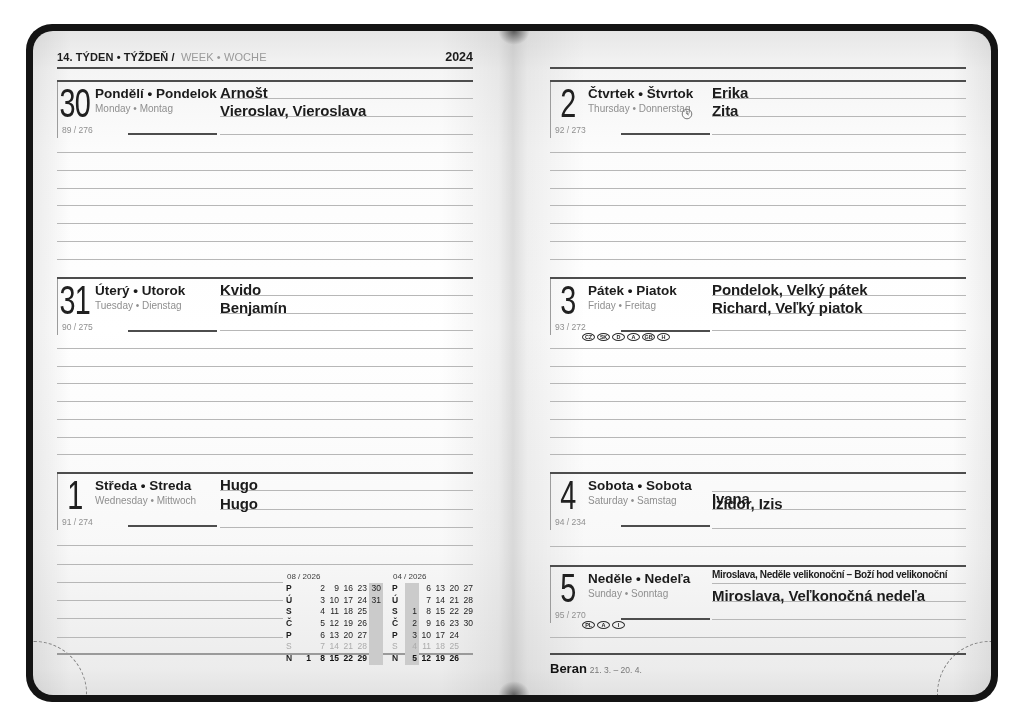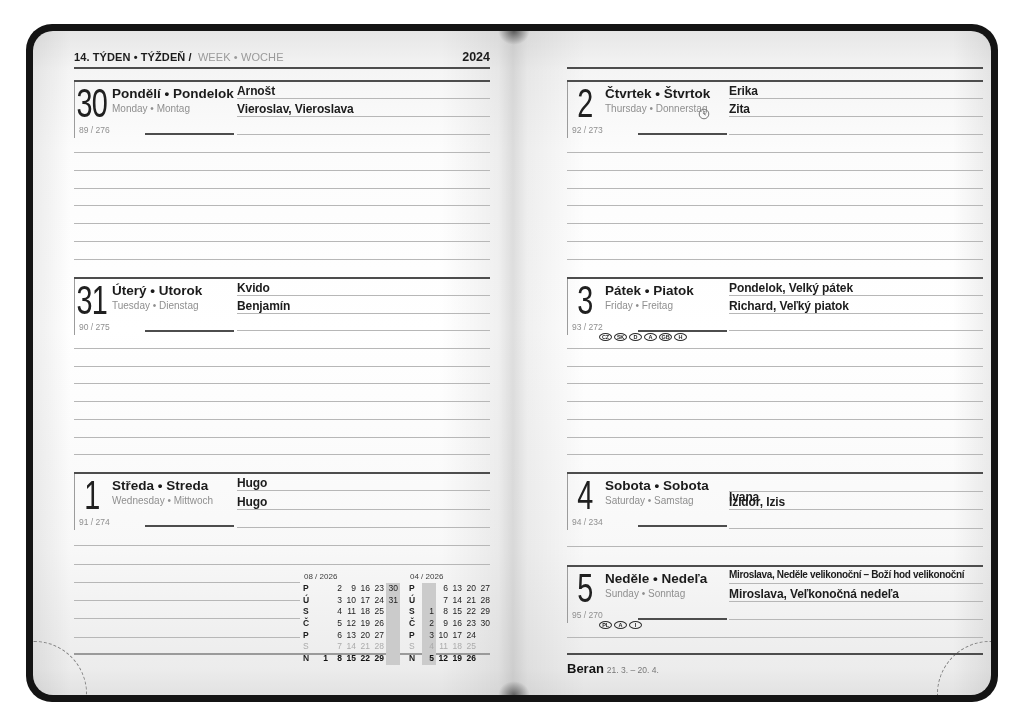"14. TÝDEN • TÝŽDEŇ /" .content { margin-left: 17px -> none }
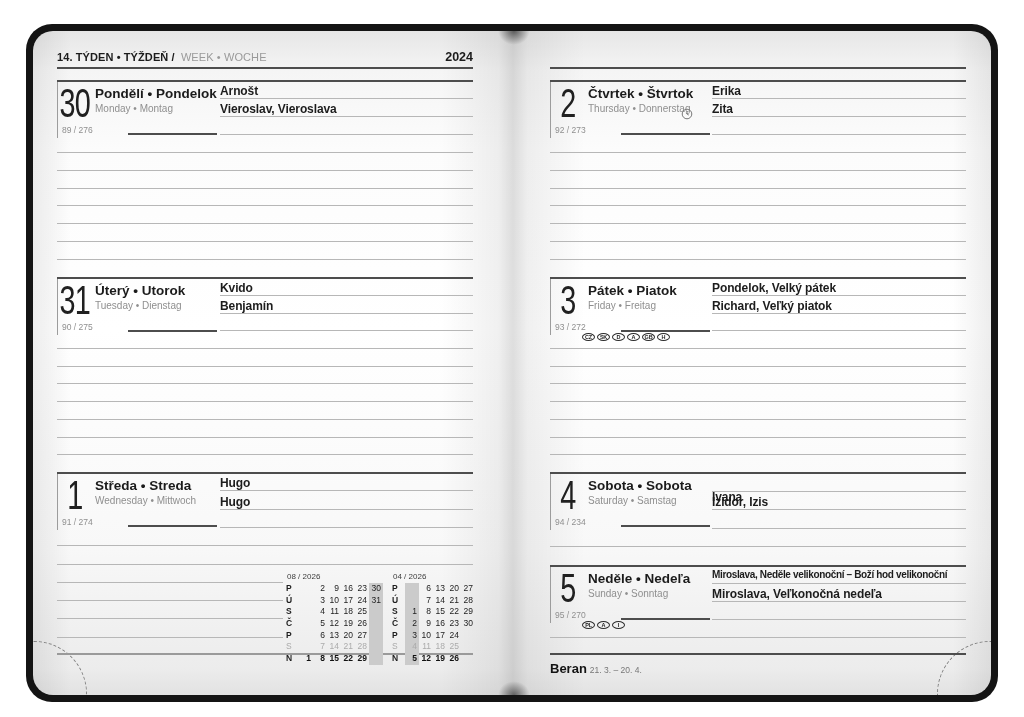"Arnošt" .entry { font-size: 12px -> 15px }
